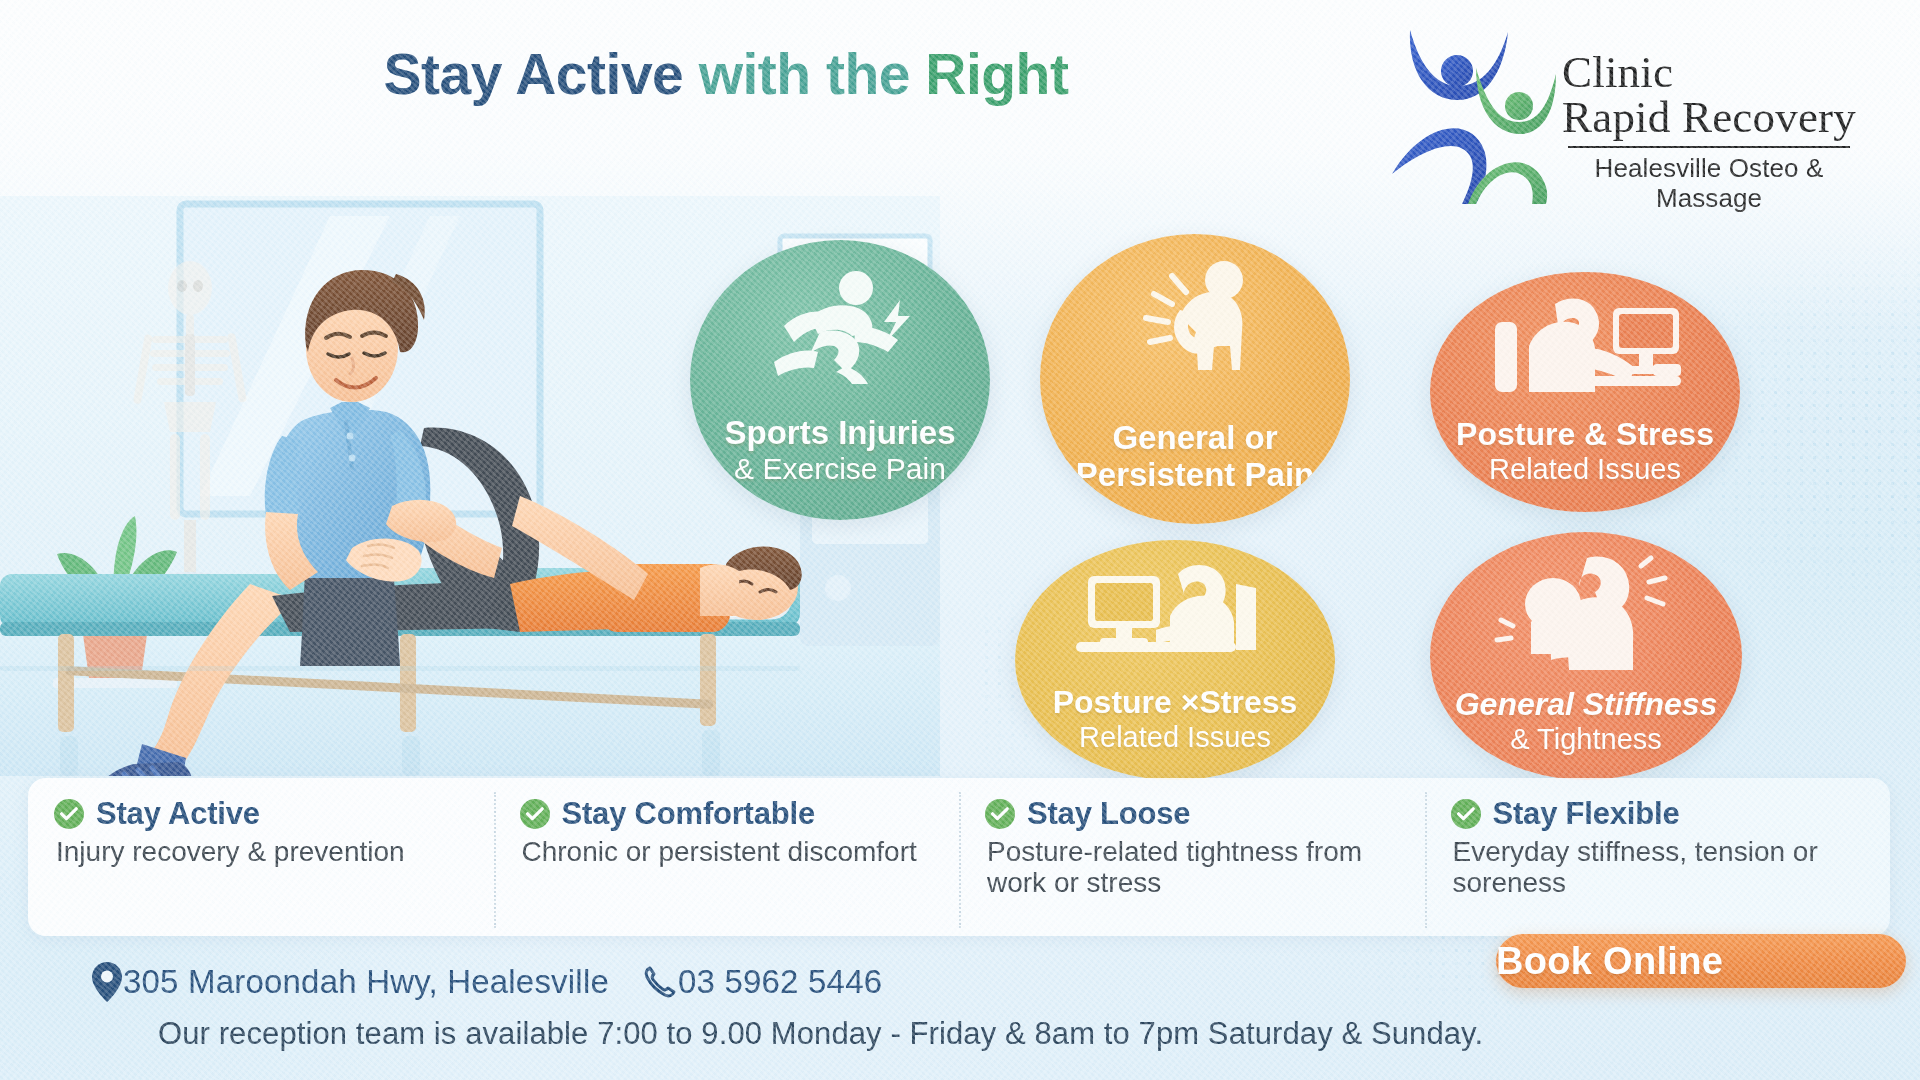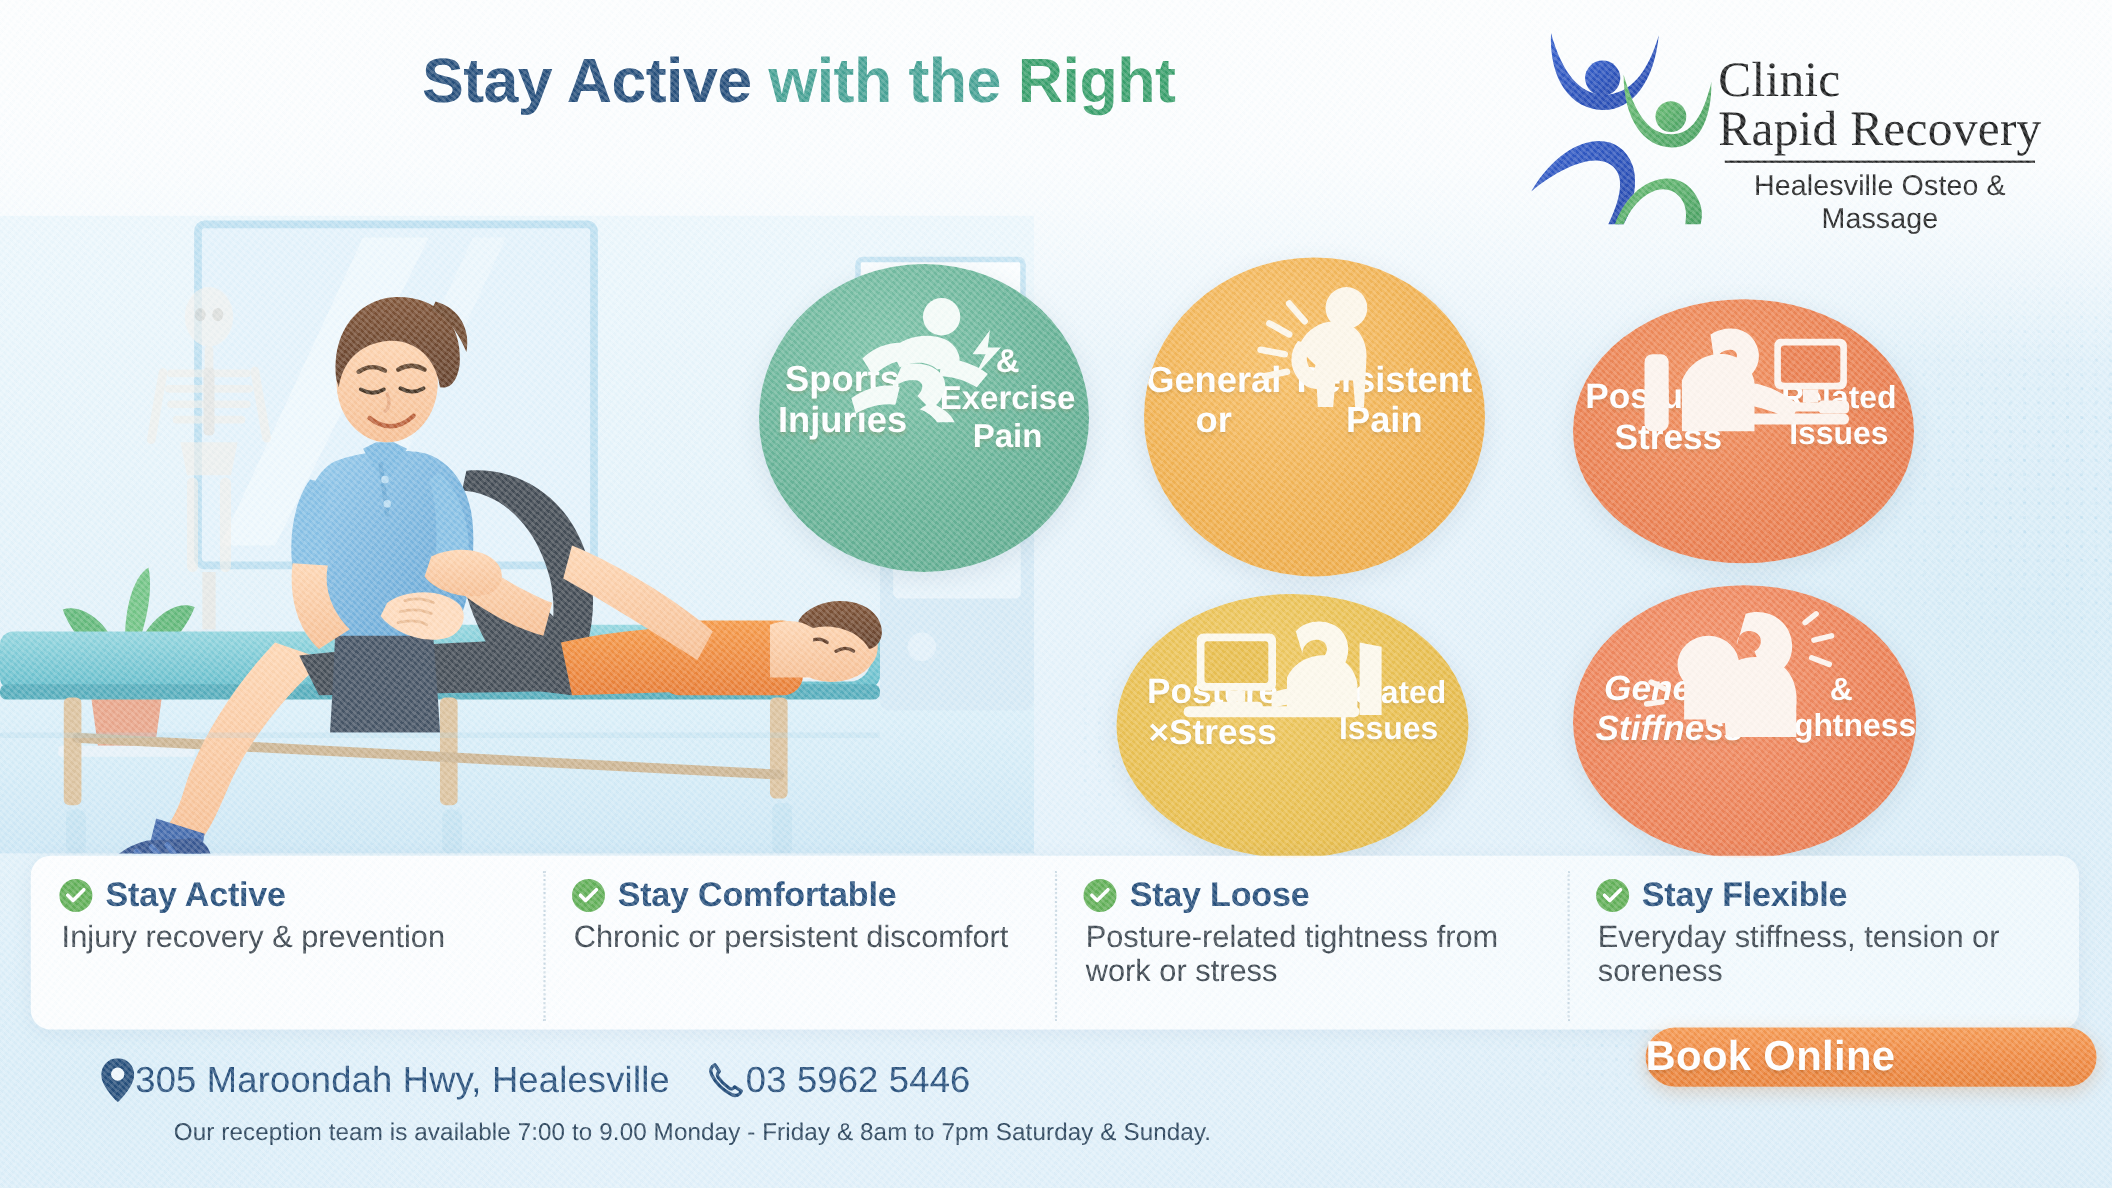"Sports Injuries" .blob { flex-direction: row -> column }
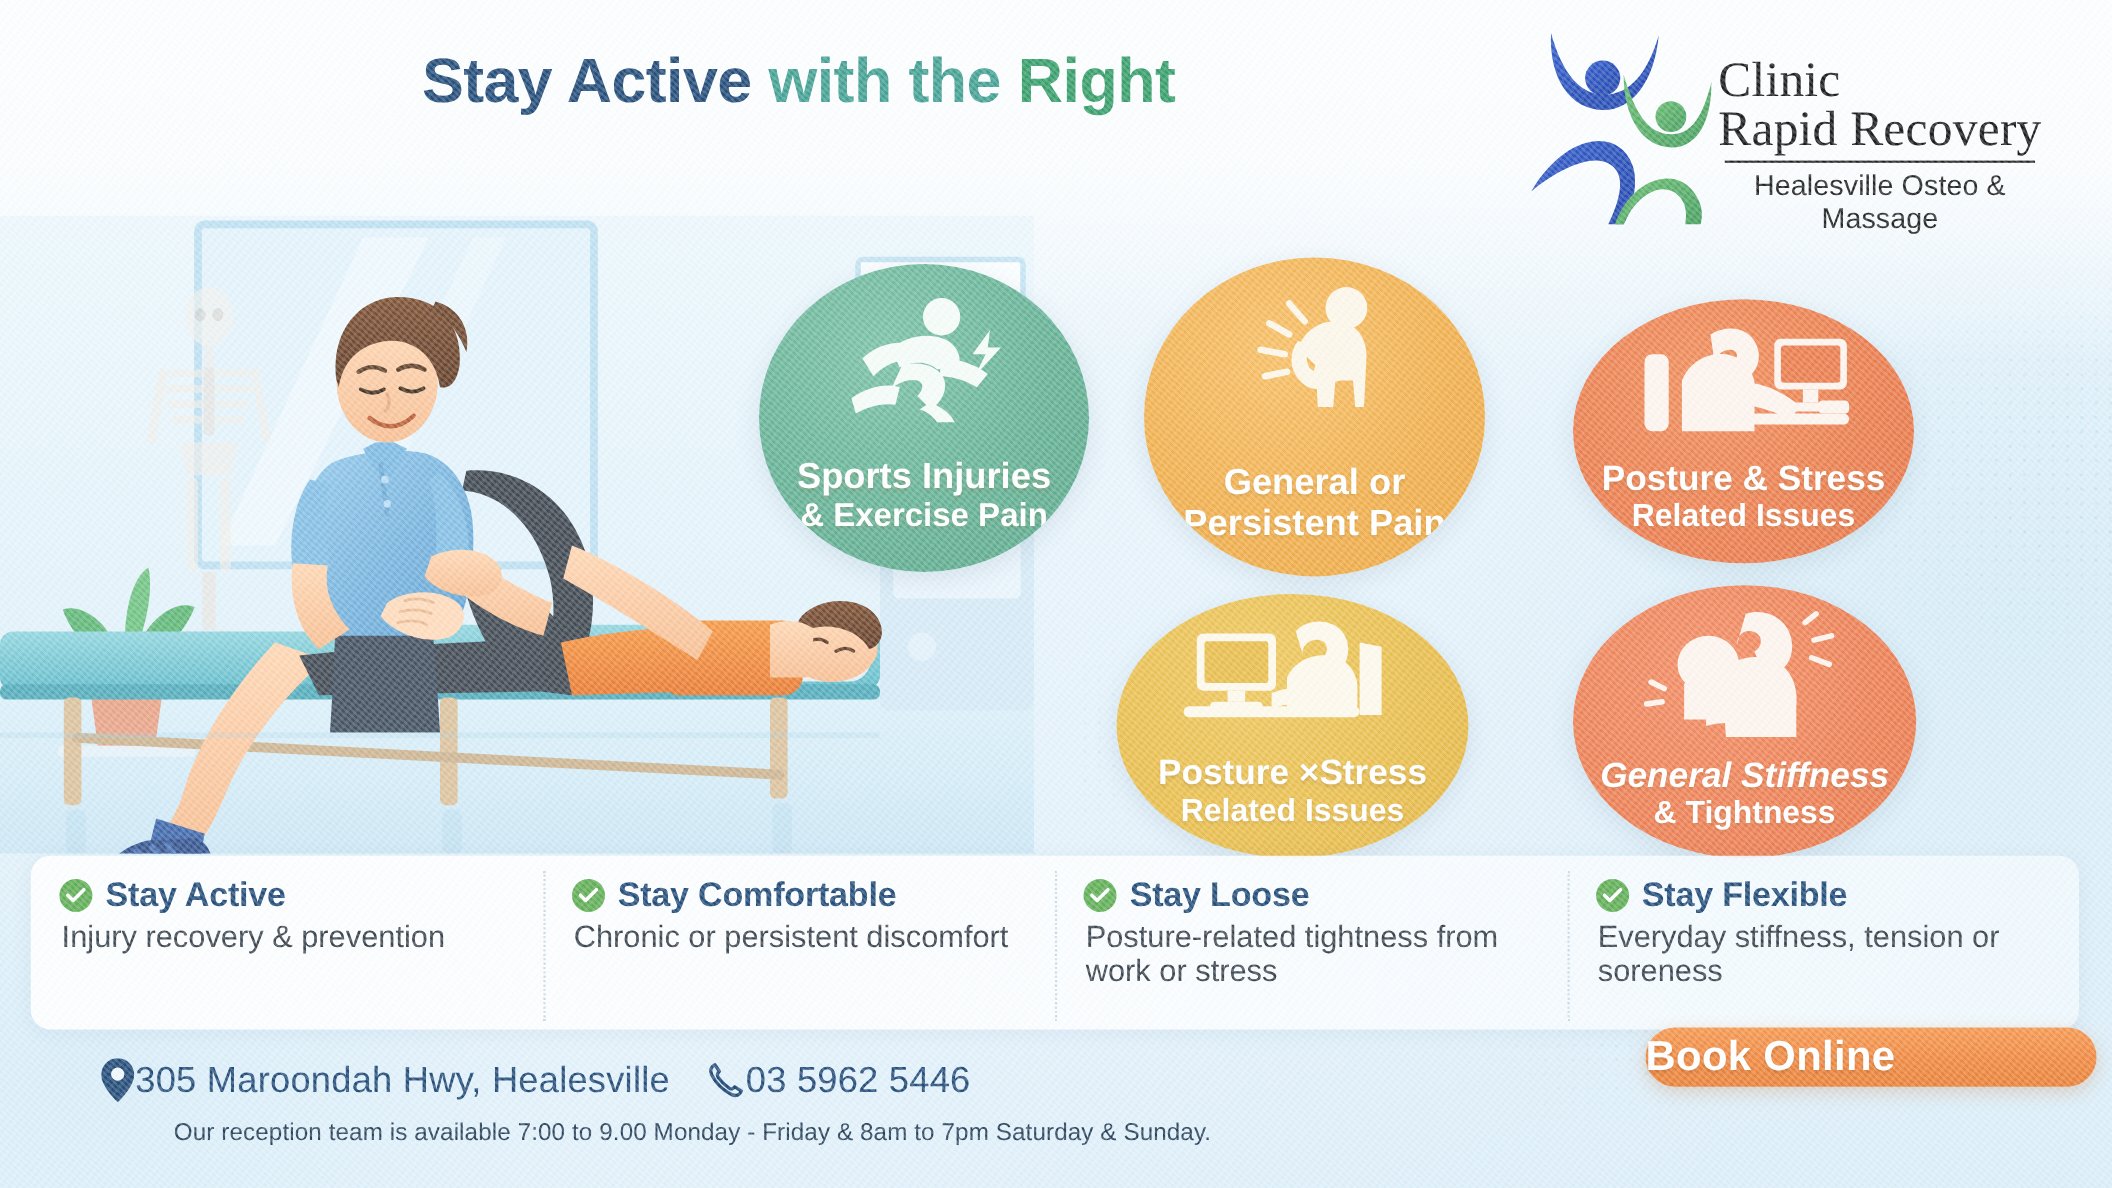"& Exercise Pain" .blob .l2 { font-weight: 700 -> 400 }
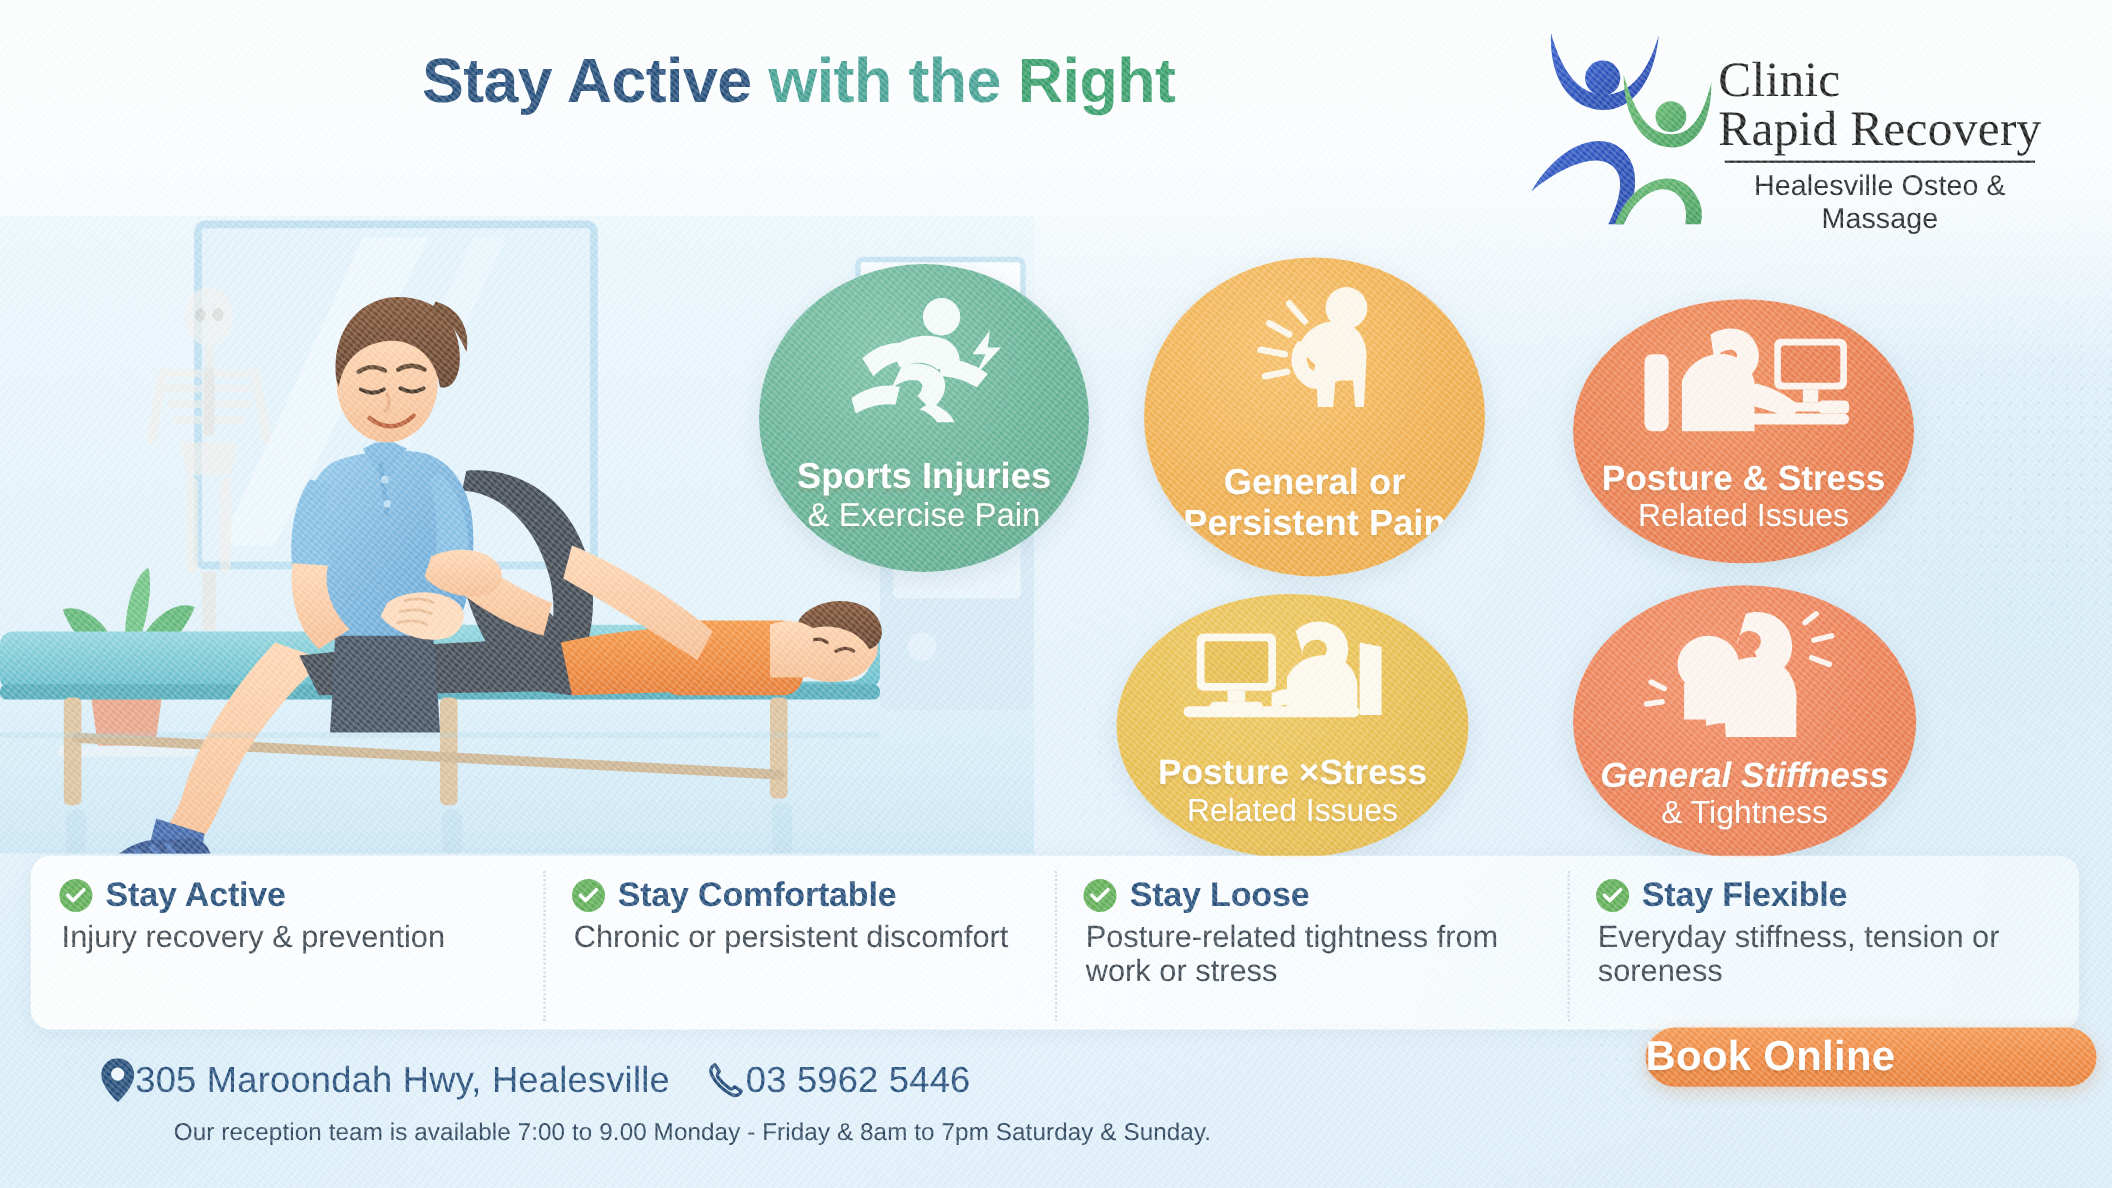"Our reception team is available" #footer-hours { font-size: 22px -> 31px }
